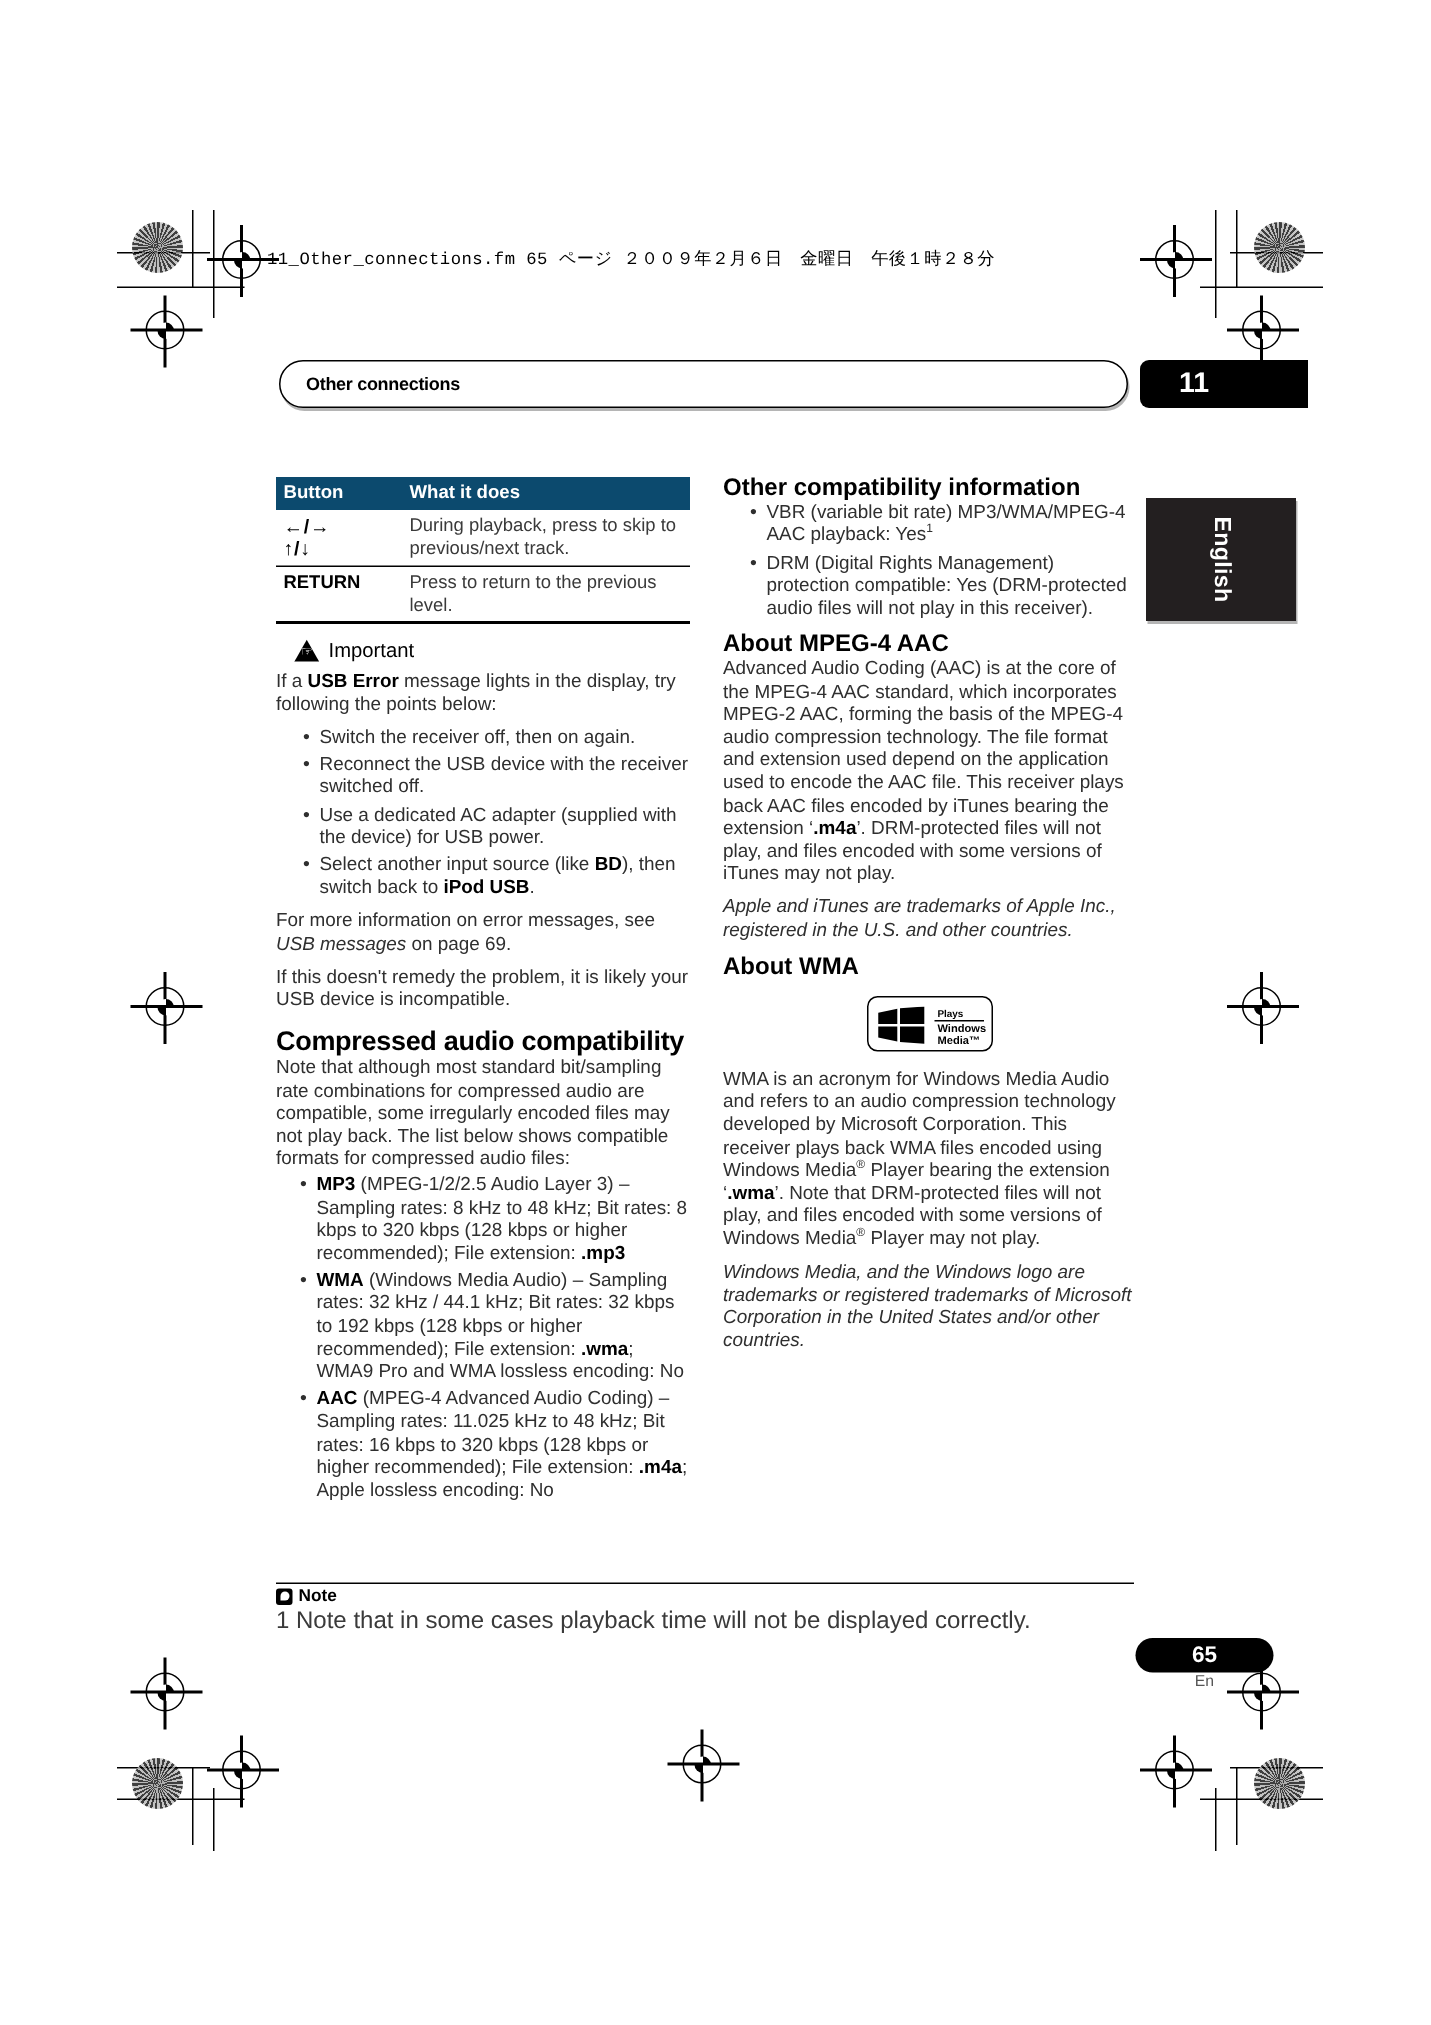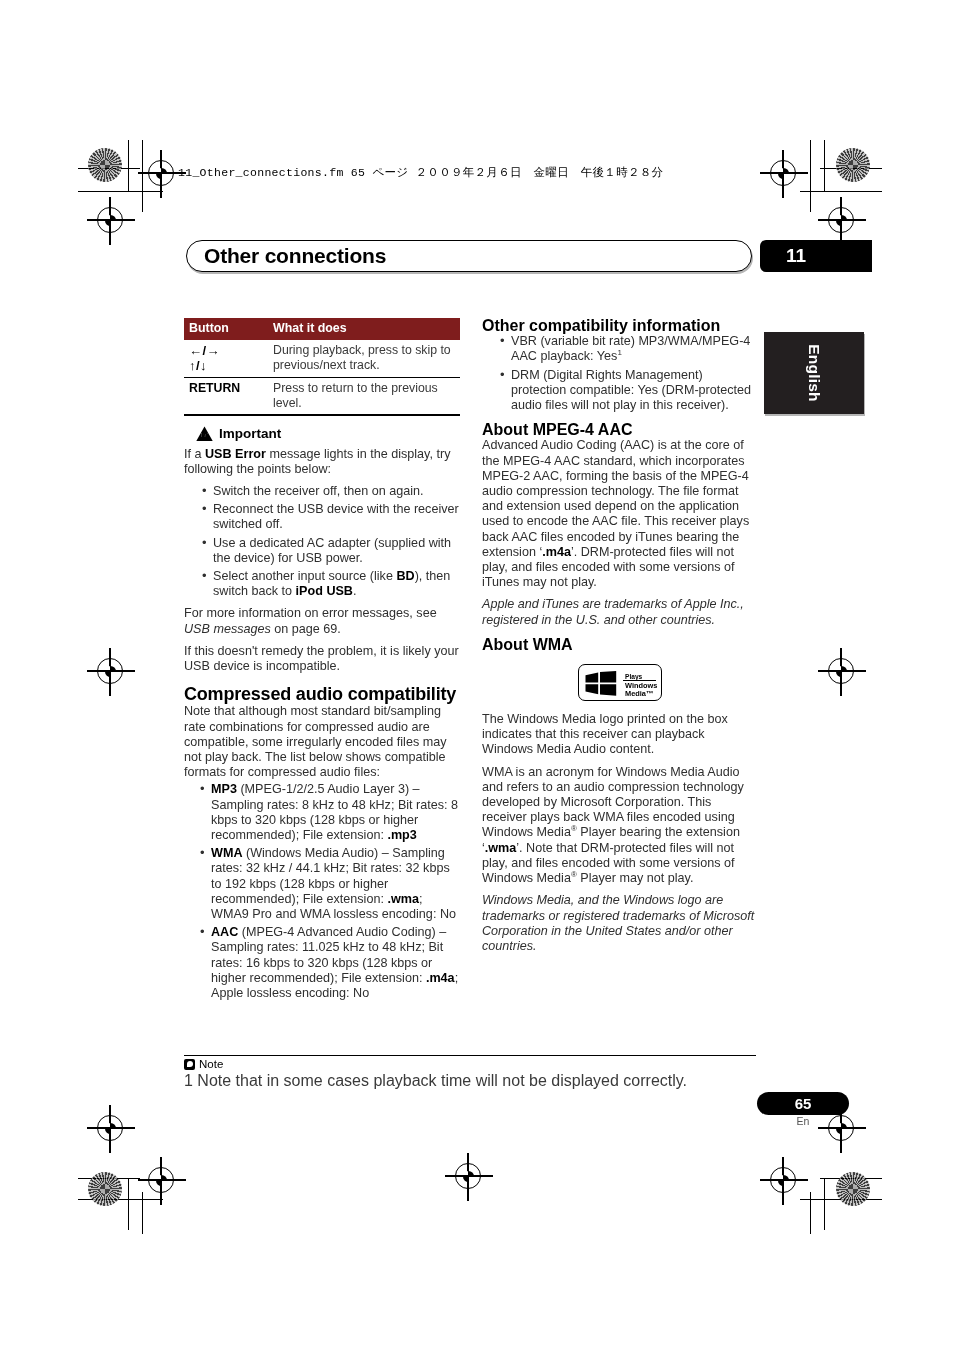"Other connections" .title-bar .title-text { font-size: 21px -> 12px }
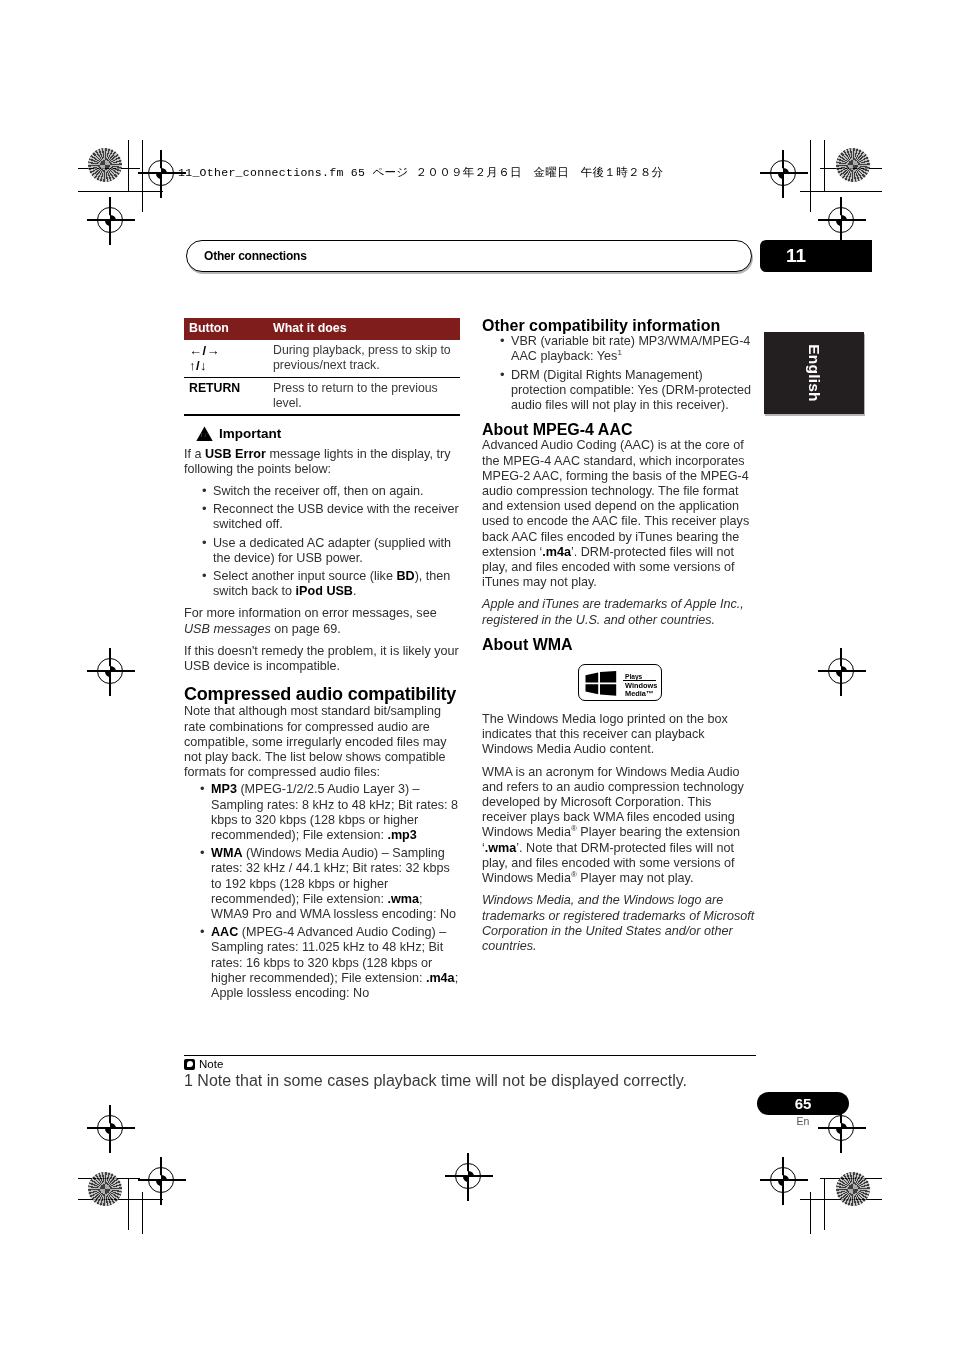"Button" table.btn-table thead th { background: #7f1d1d -> #0c4a6e }
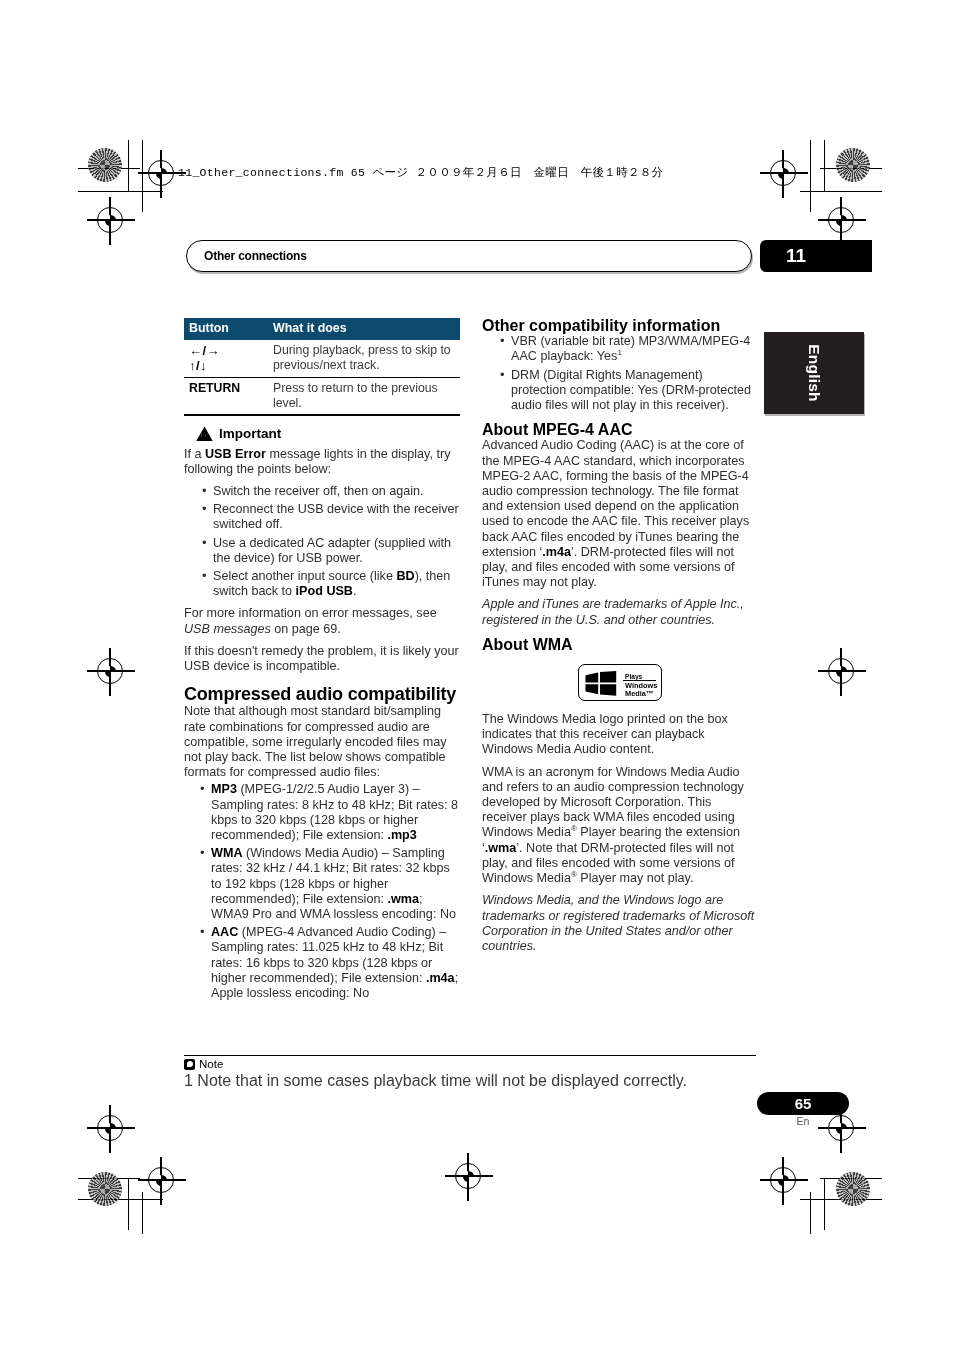"Important" .callout-head .lbl { font-weight: bold -> normal }
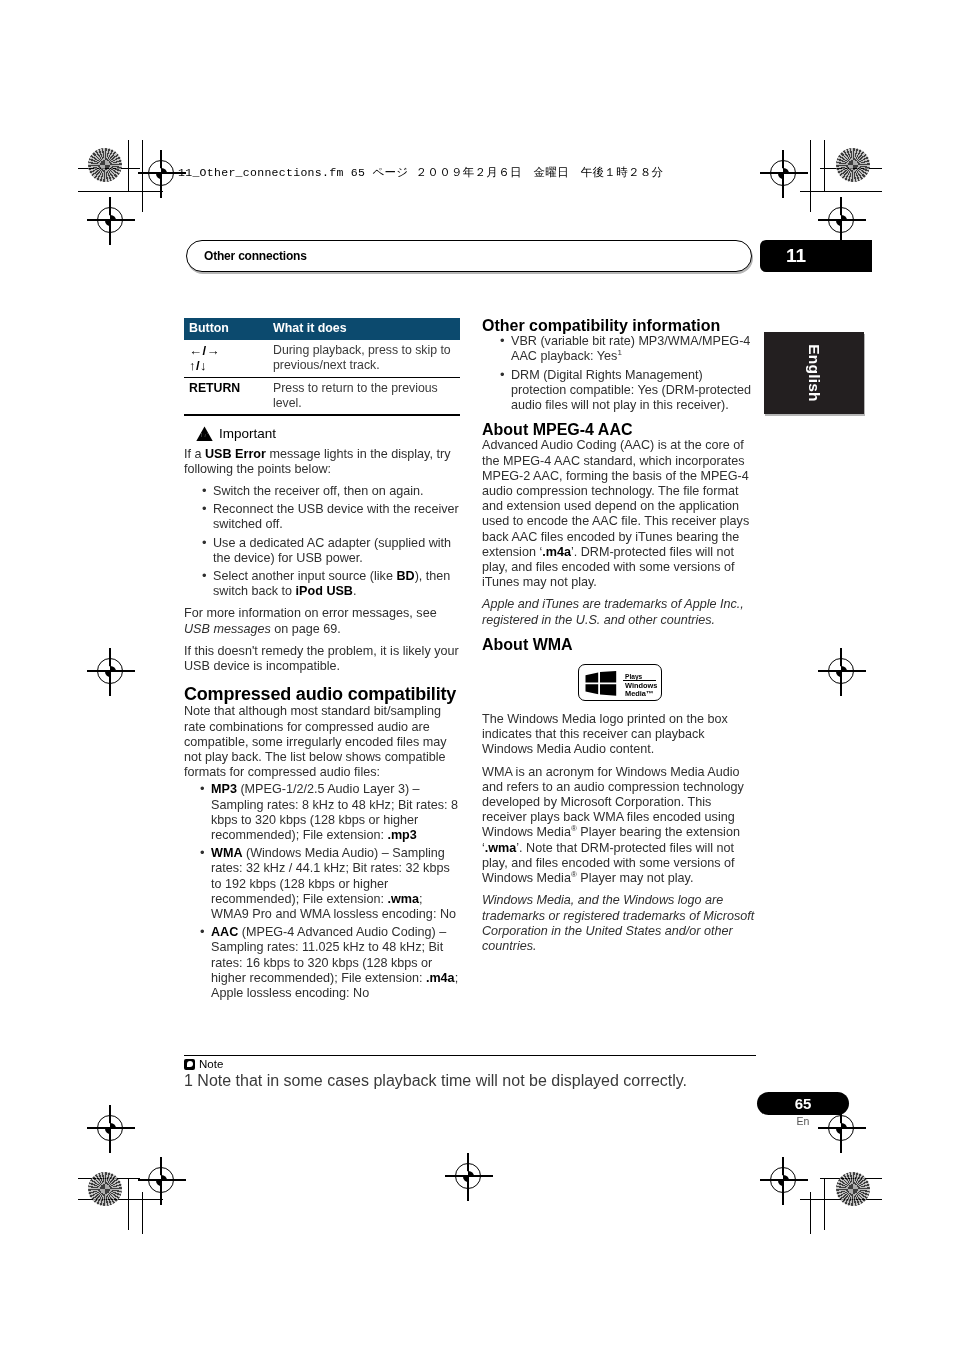"The Windows Media logo printed" p.body { html: <p>The Windows Media logo printed on the box indicates that this receiver can playback Windows Media Audio content.</p> -> none }
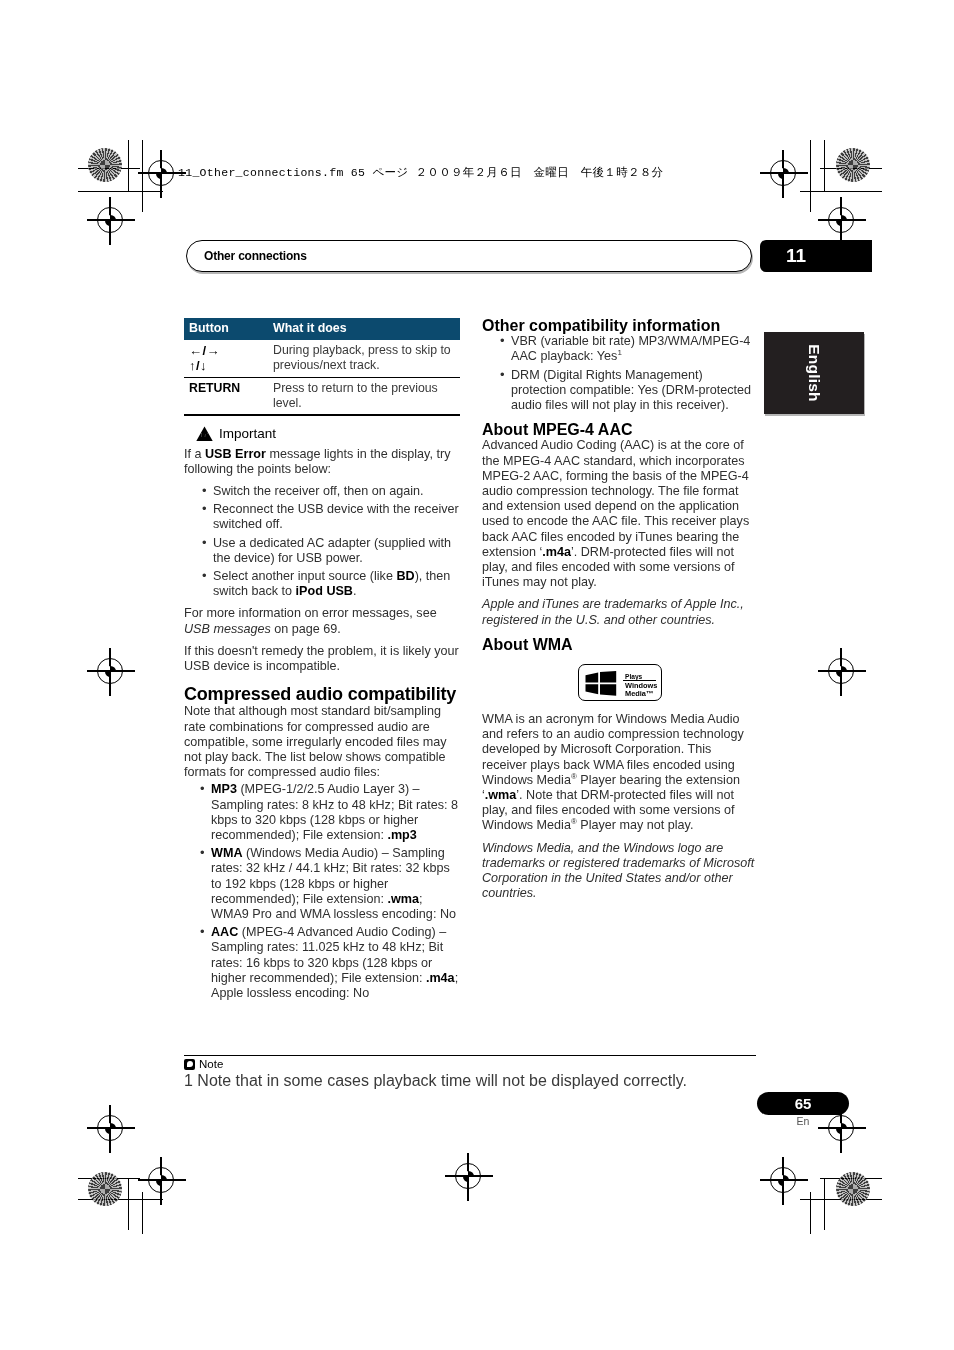"Note" .note-head .lbl { font-weight: normal -> bold }
